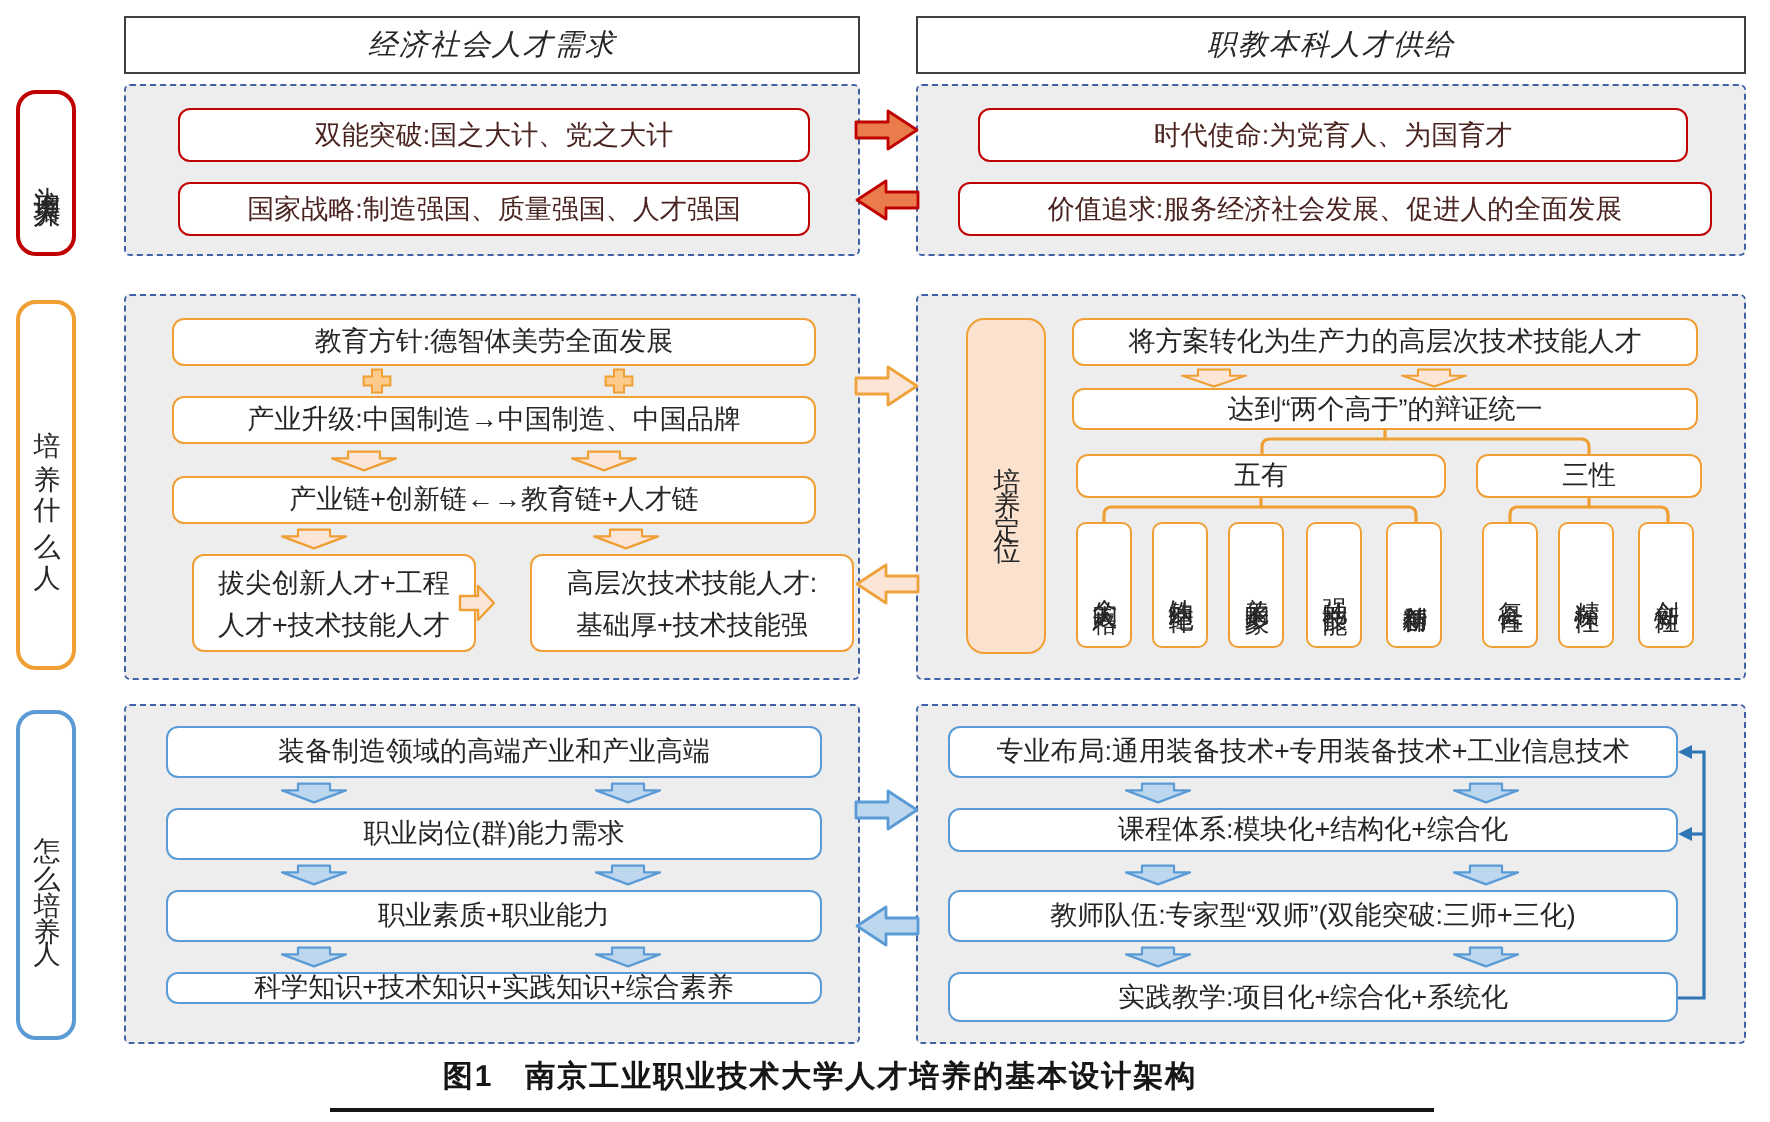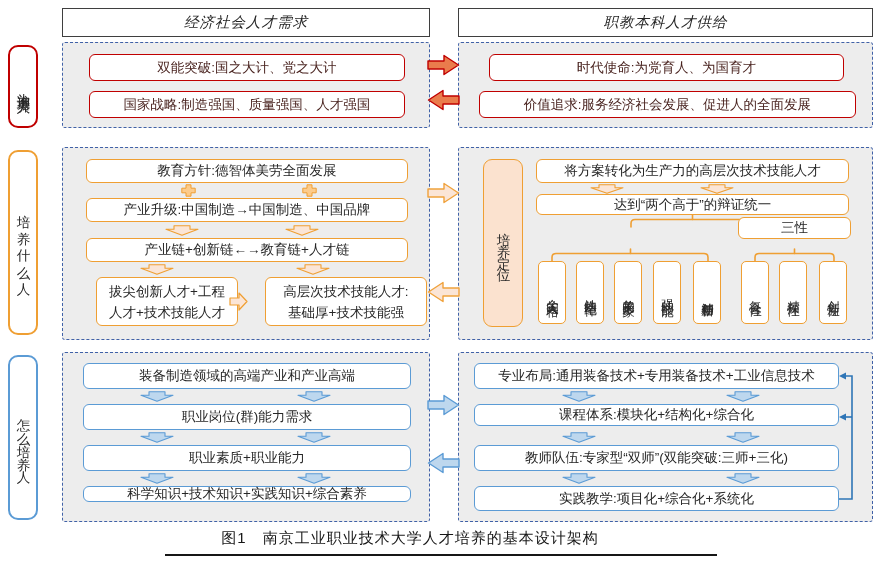"五有" div.abs { html: none -> <div>五有</div> }
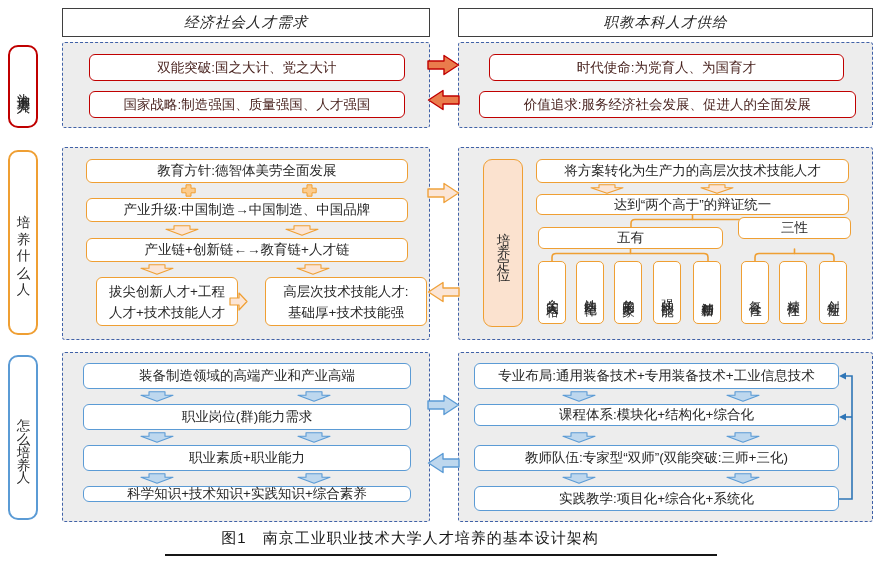"三性" div.abs { top: 69px -> 79px }
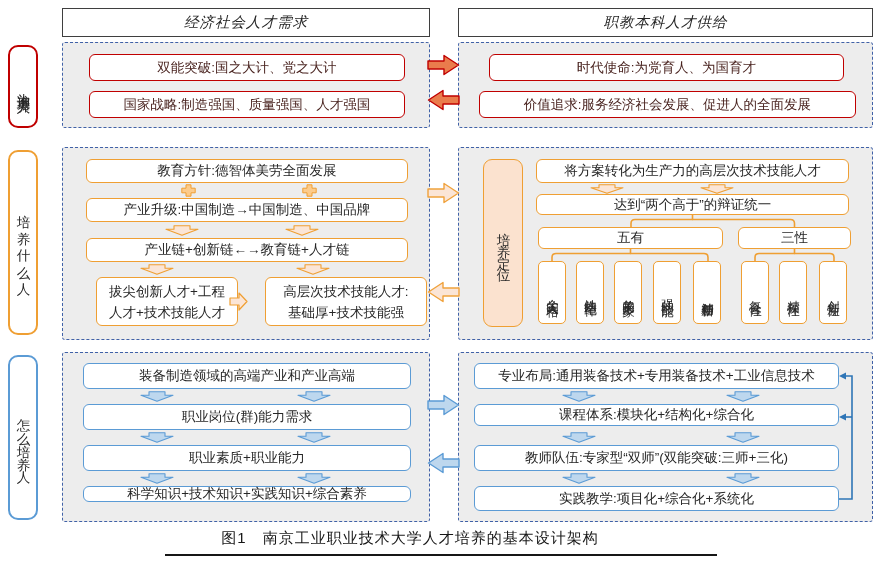"图1 南京工业职业技术大学人才培养的基本设计架构" .caption { font-weight: normal -> bold }
